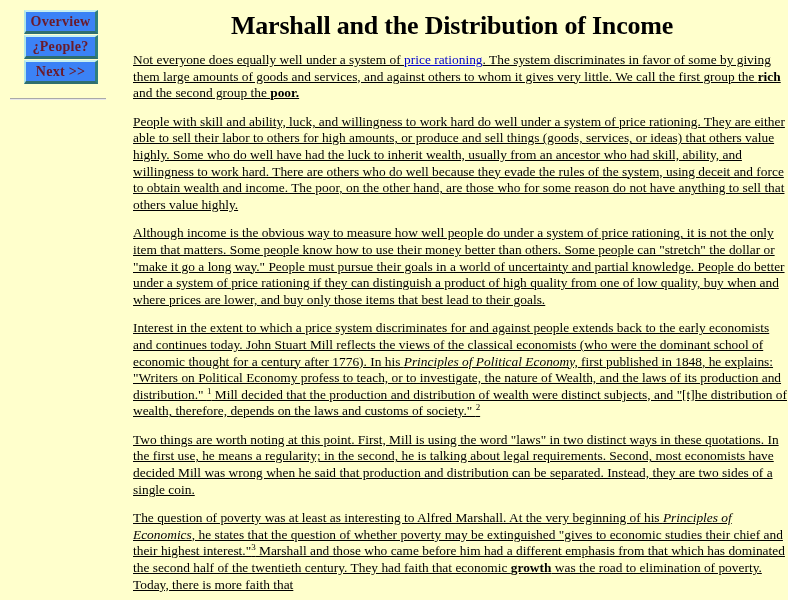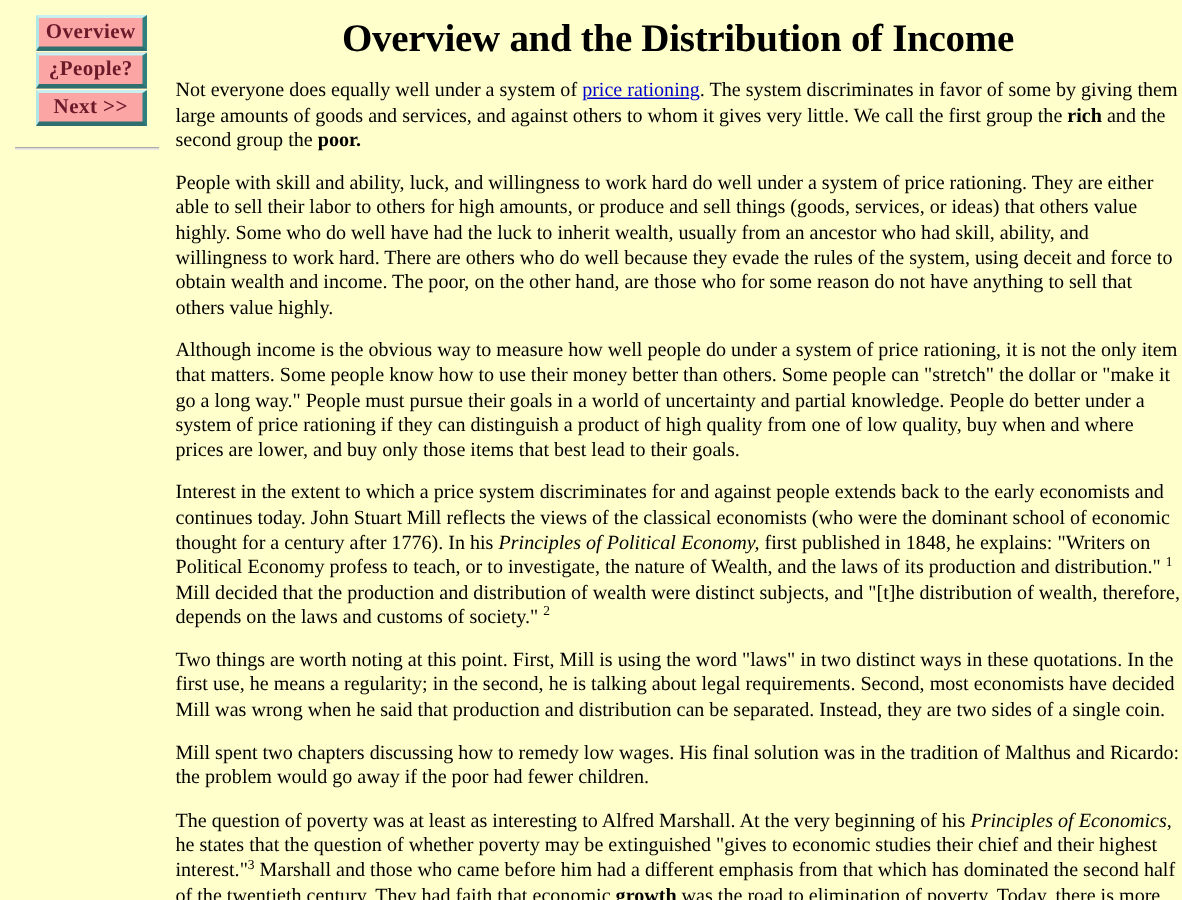"Overview" .navbtn { background: #fca5a5 -> #3b82f6 }
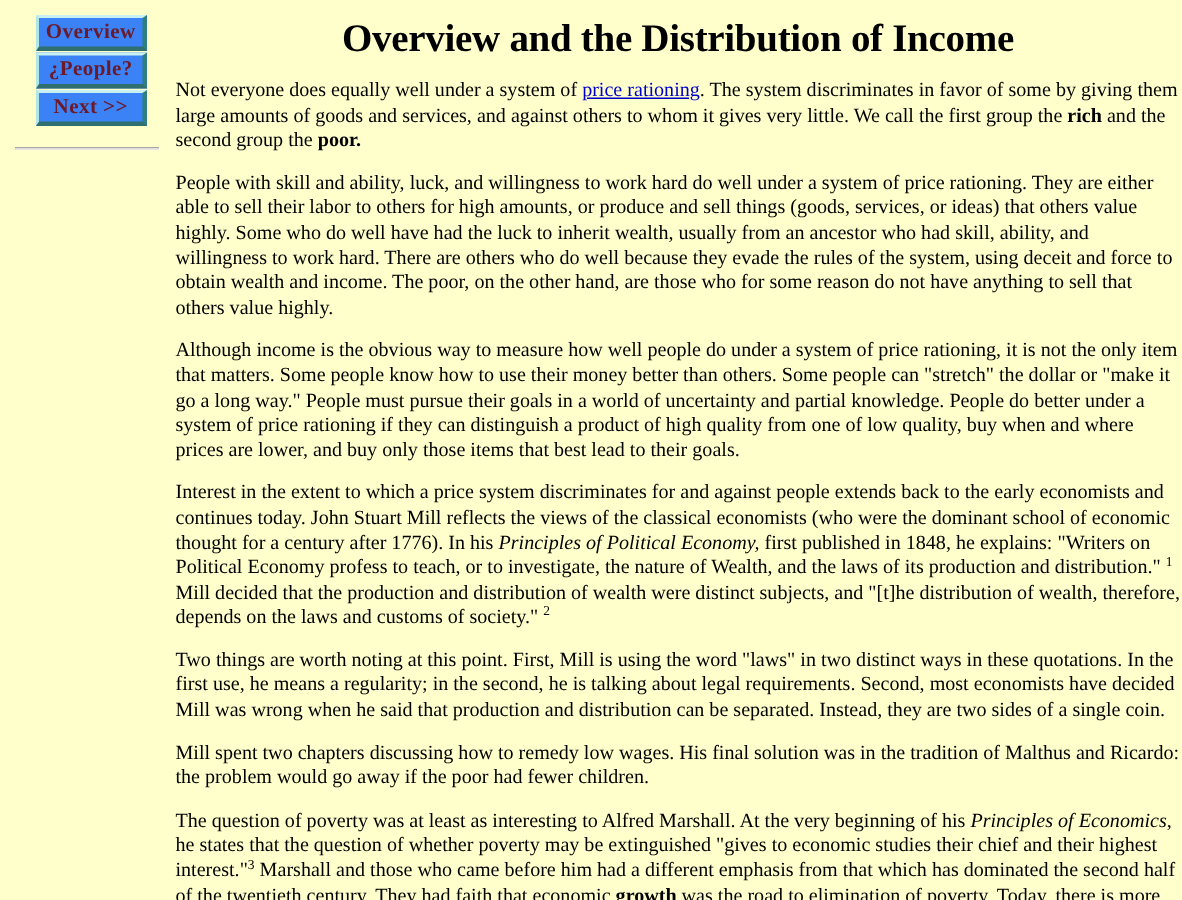"Overview and the Distribution of" h1 { text: Overview -> Marshall }
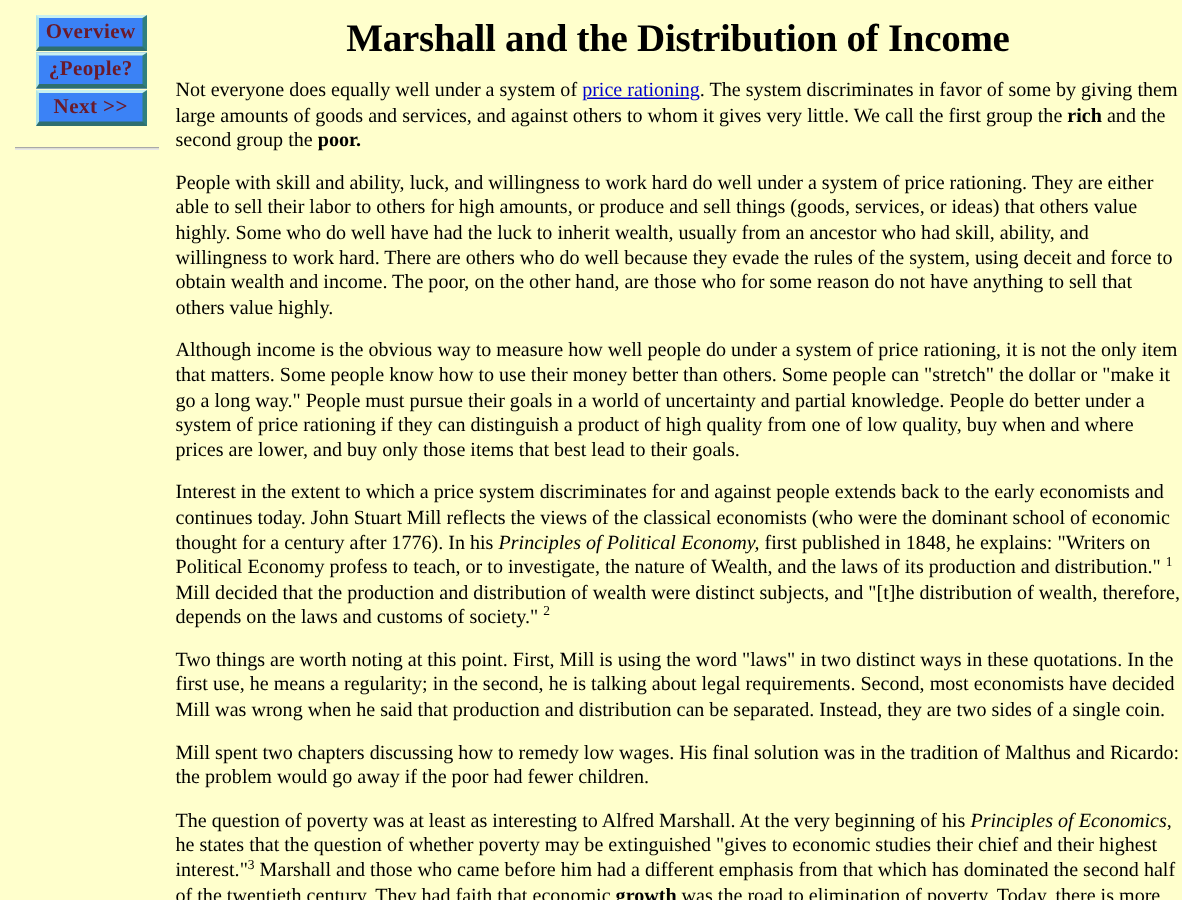"Not everyone does equally well" p { margin: 0 0 12px 0 -> 0 0 12px 16px; text-decoration: none -> underline }
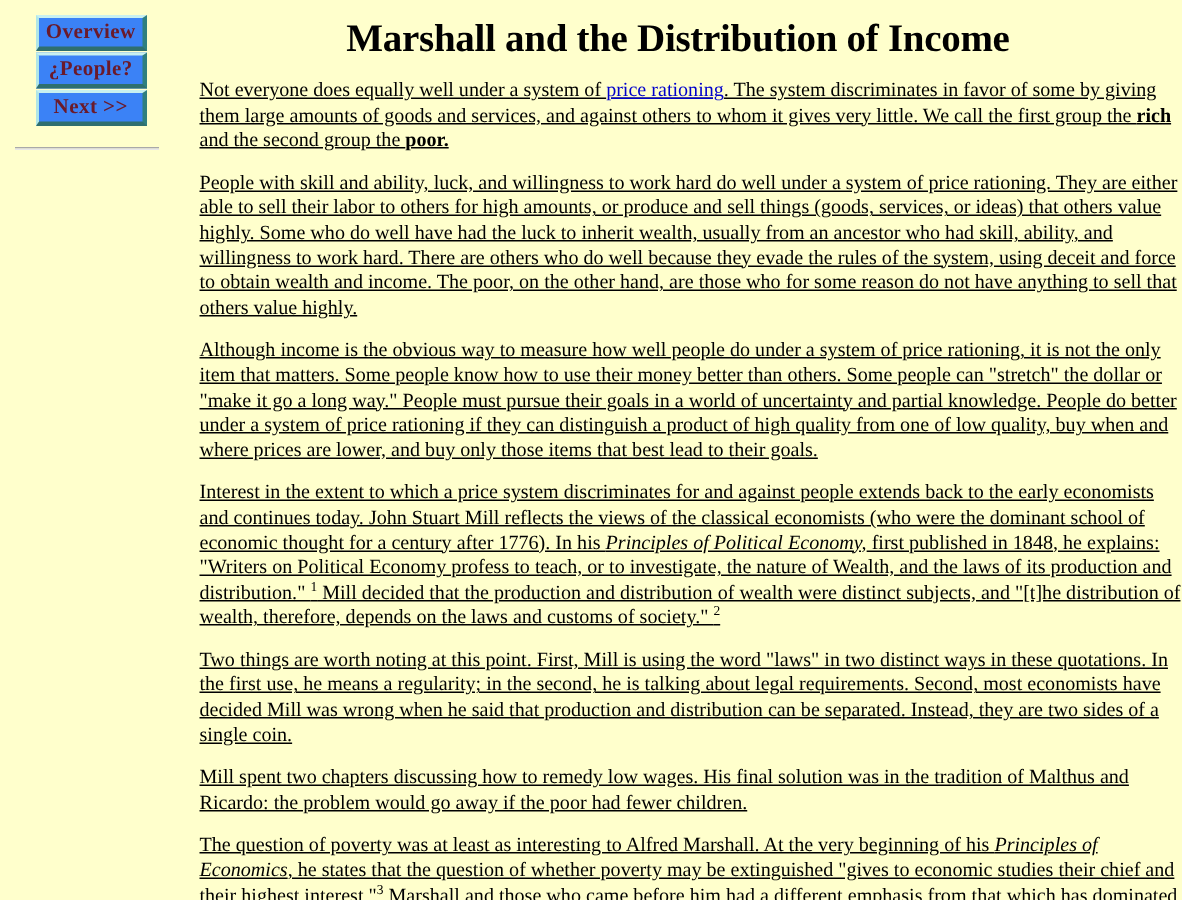"Mill spent two chapters discussing" p { html: <p>Mill spent two chapters discussing how to remedy low wages. His final solution was in the tradition of Malthus and Ricardo: the problem would go away if the poor had fewer children.</p> -> none }
